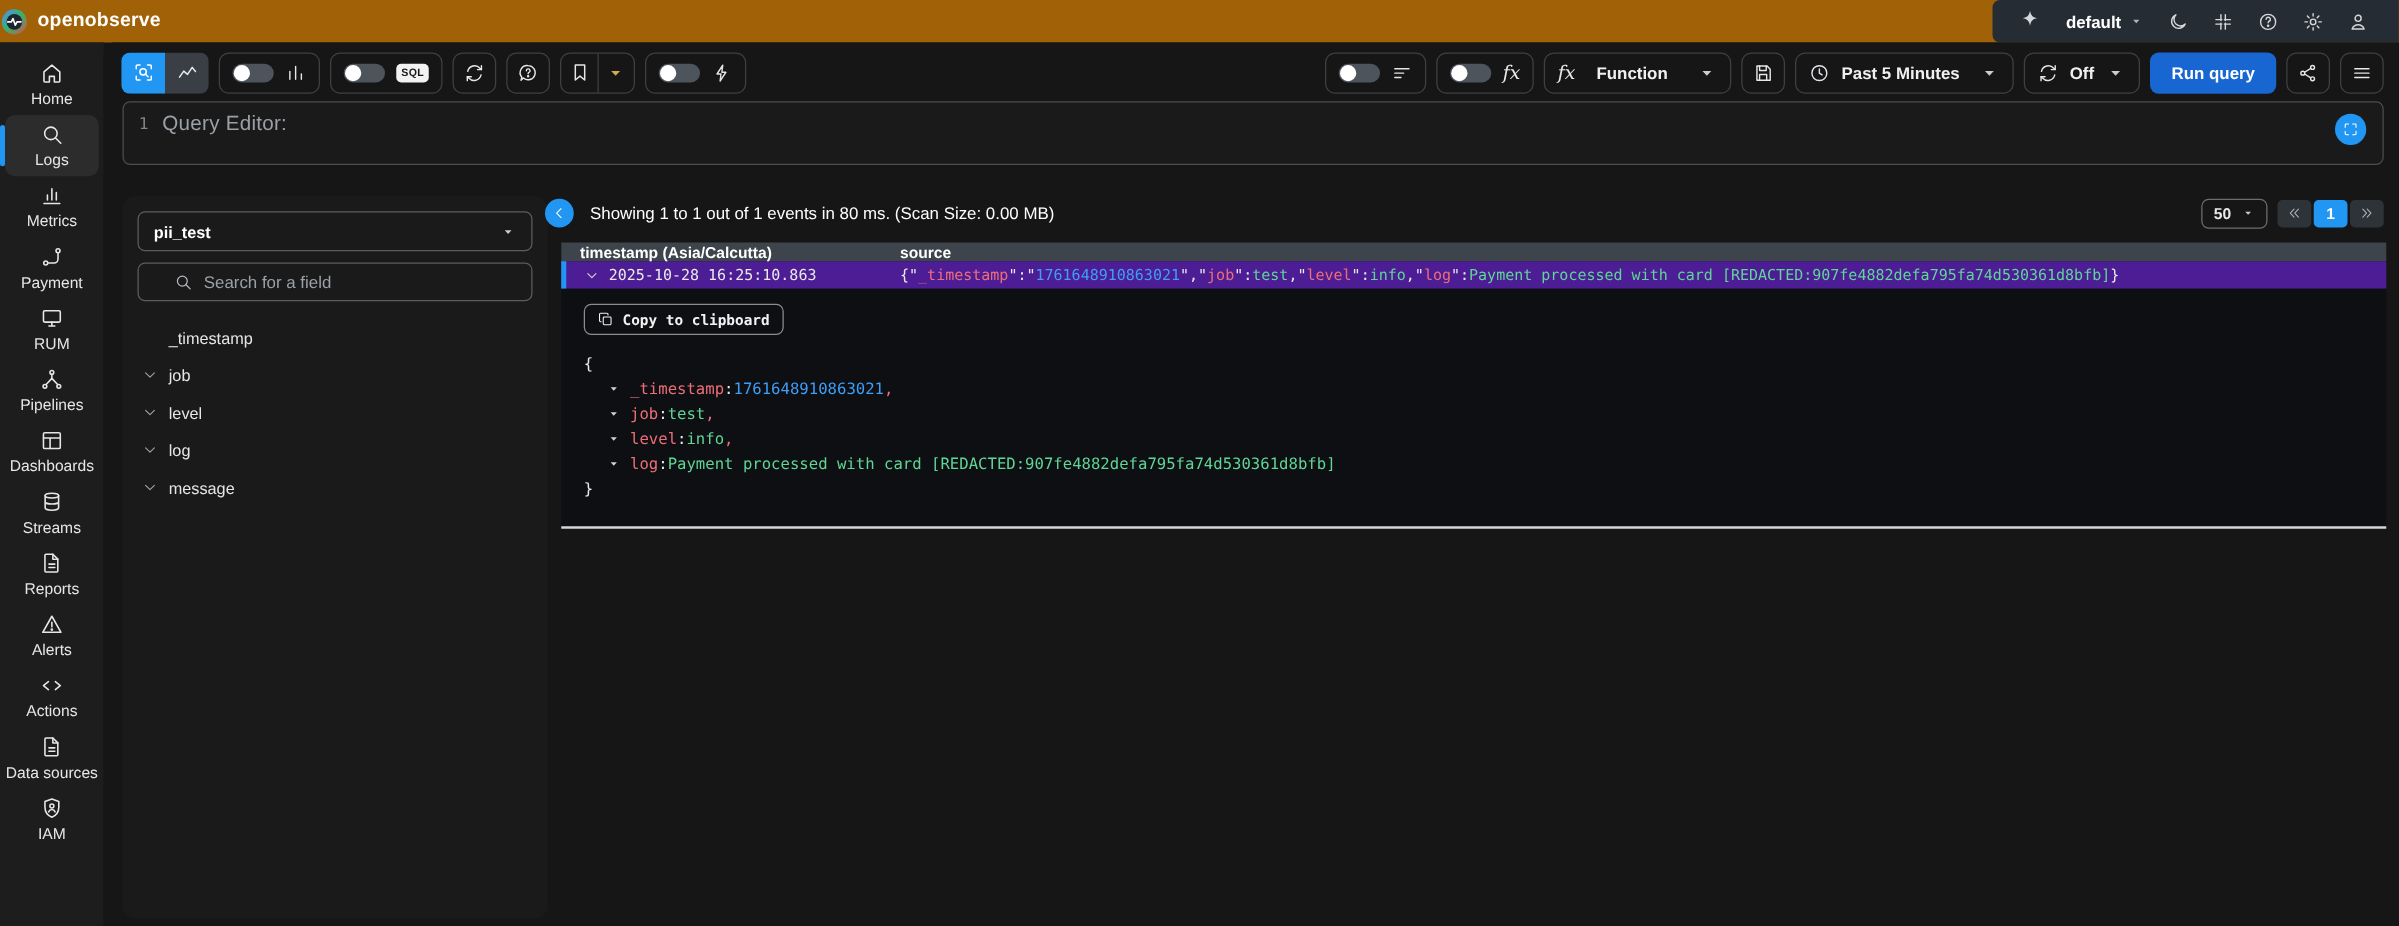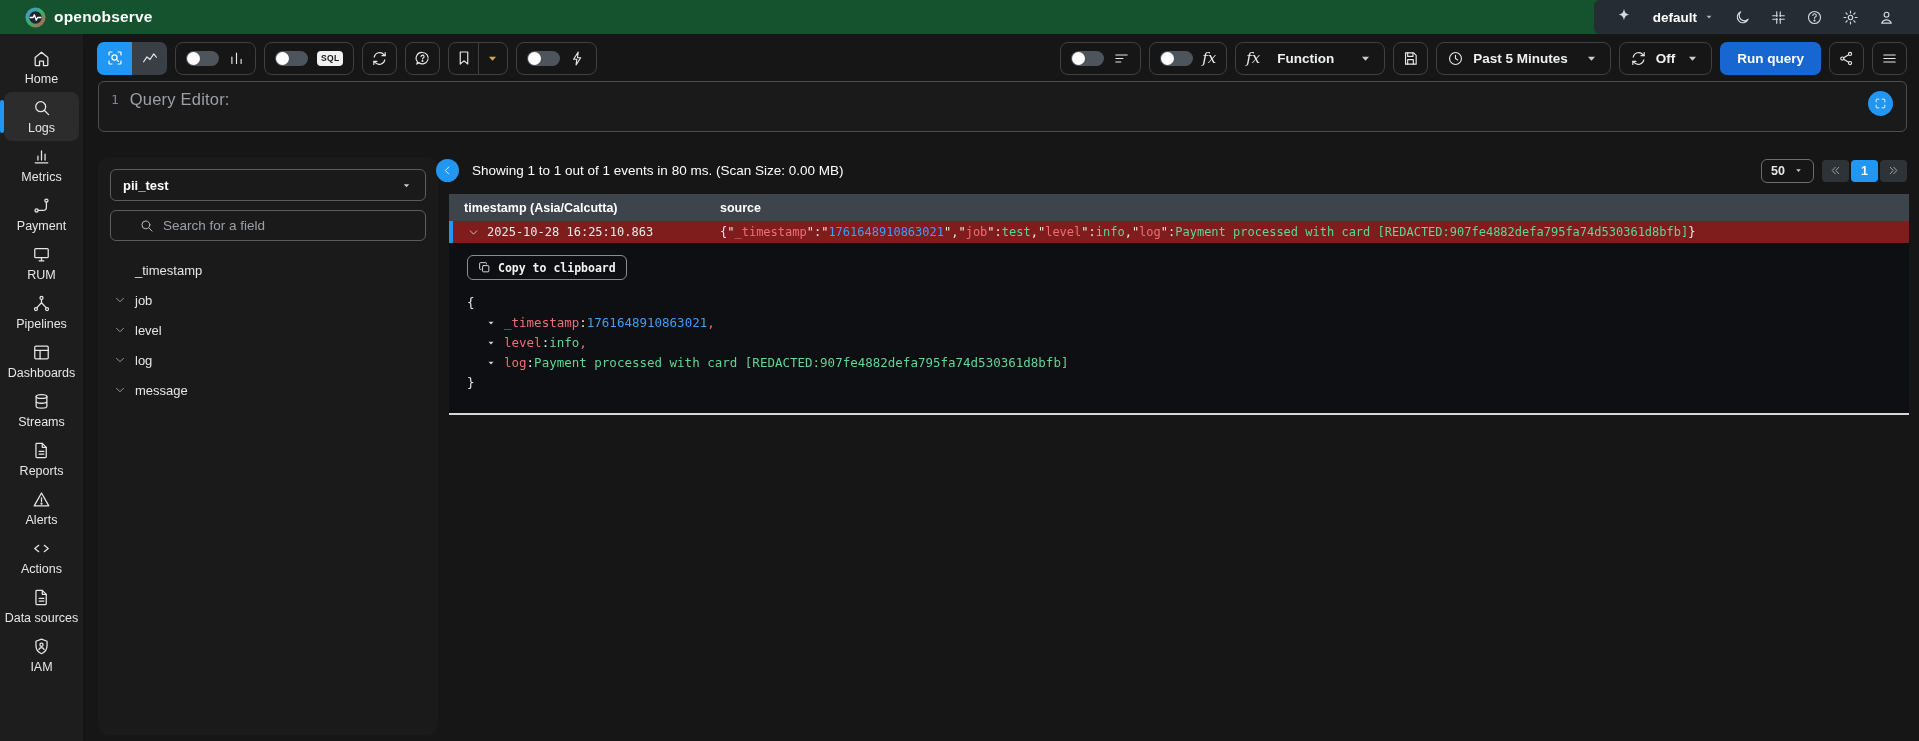"openobserve" .topbar { background: #14532d -> #a16207; padding-left: 24px -> none }
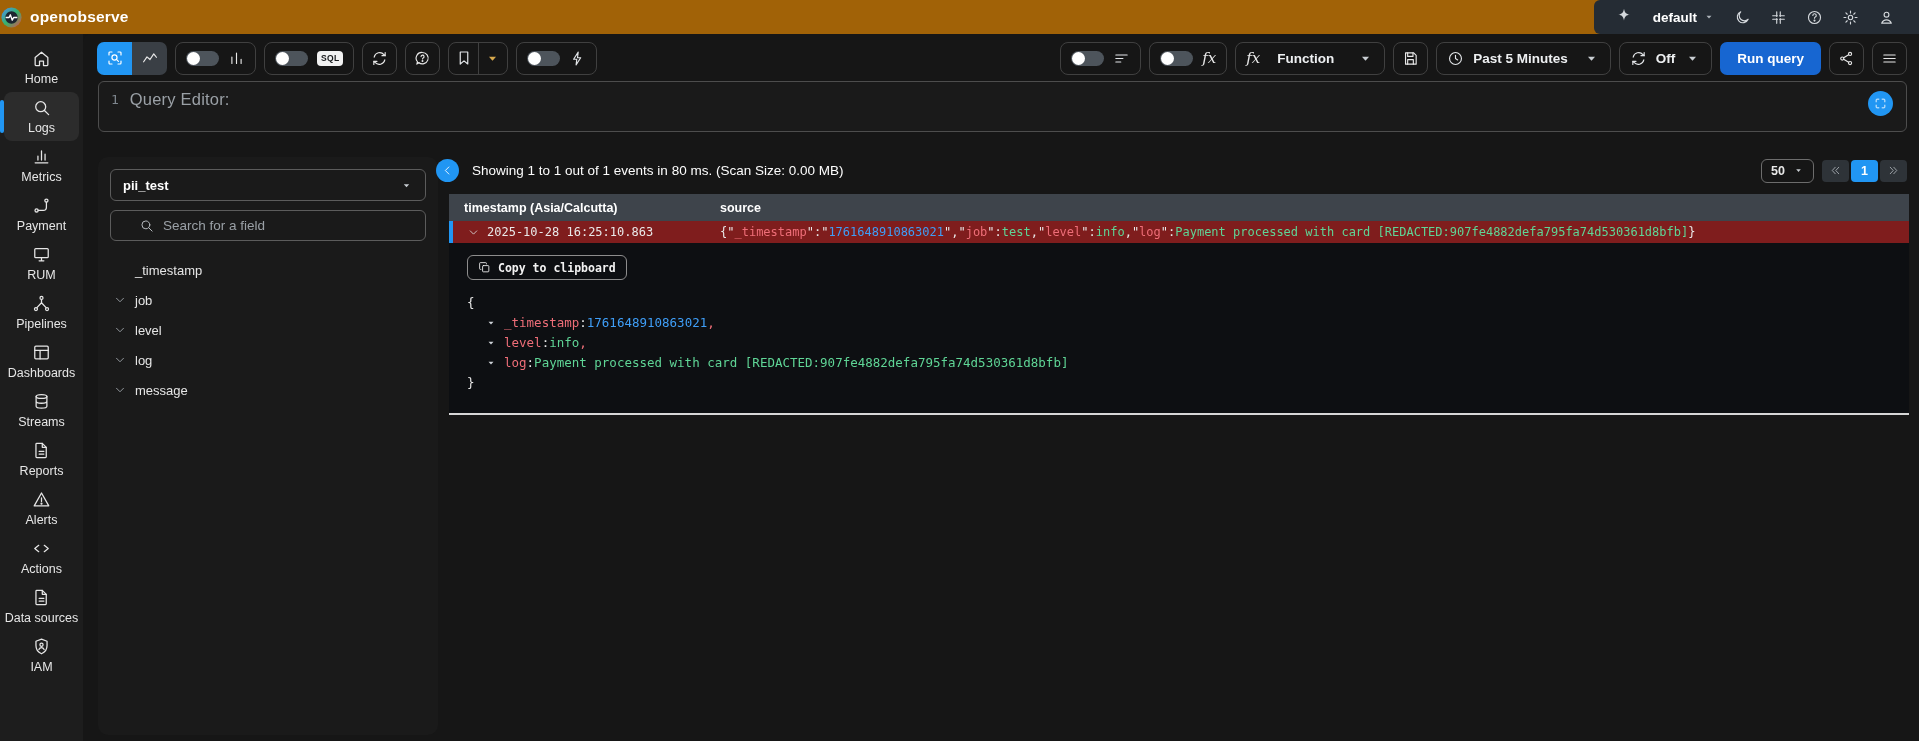"timestamp (Asia/Calcutta)" .lt-head { height: 27px -> 15px }
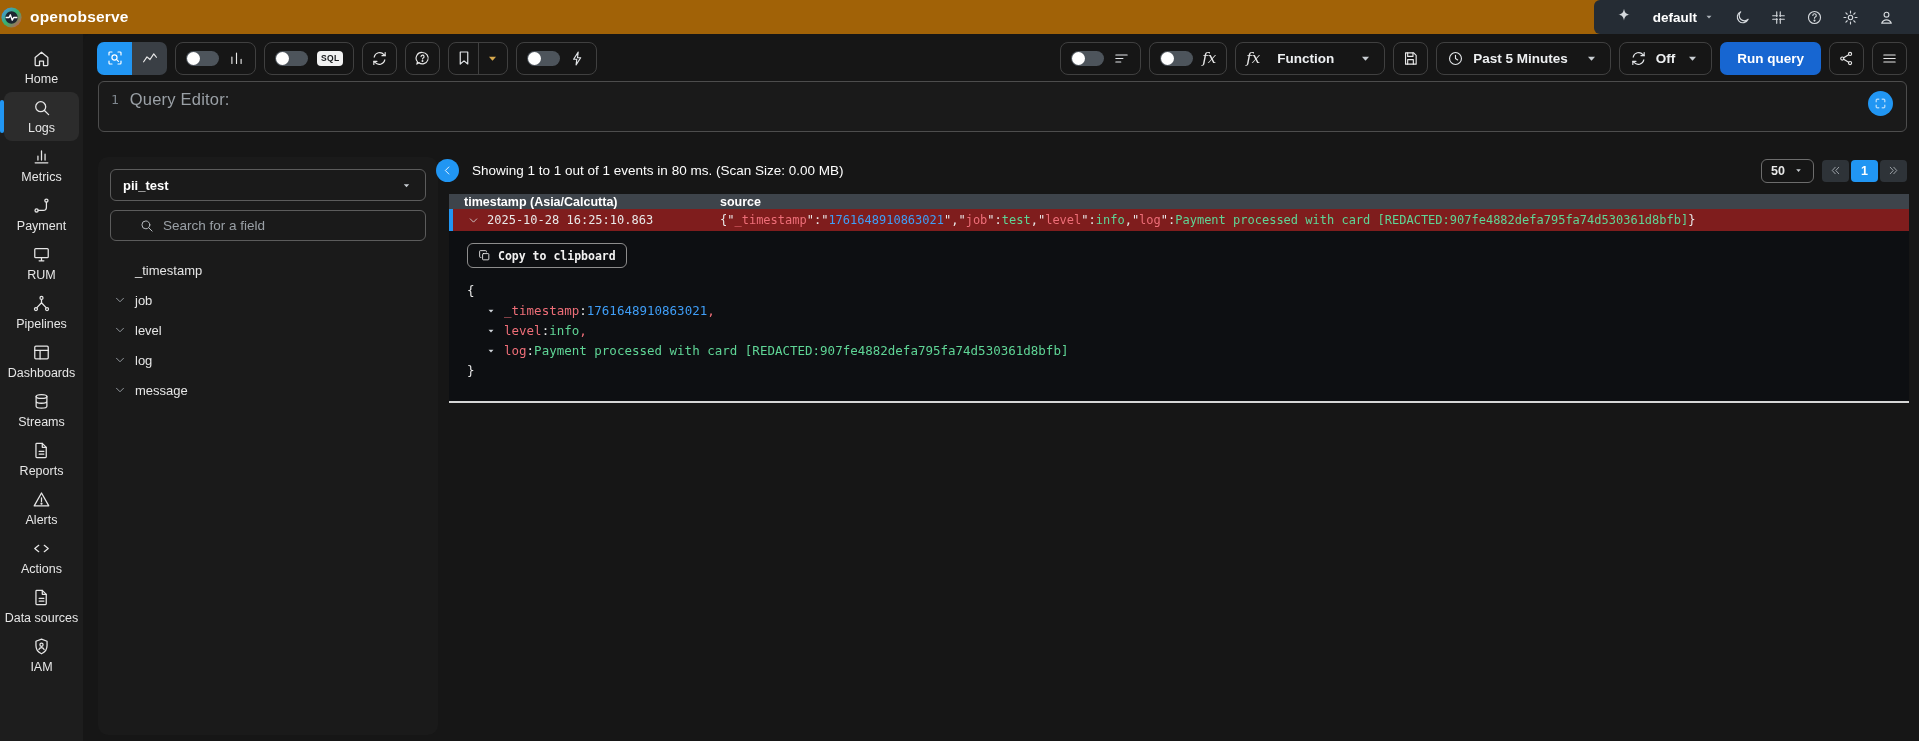"2025-10-28 16:25:10.863" .lt-row { background: #7f1d1d -> #4c1d95 }
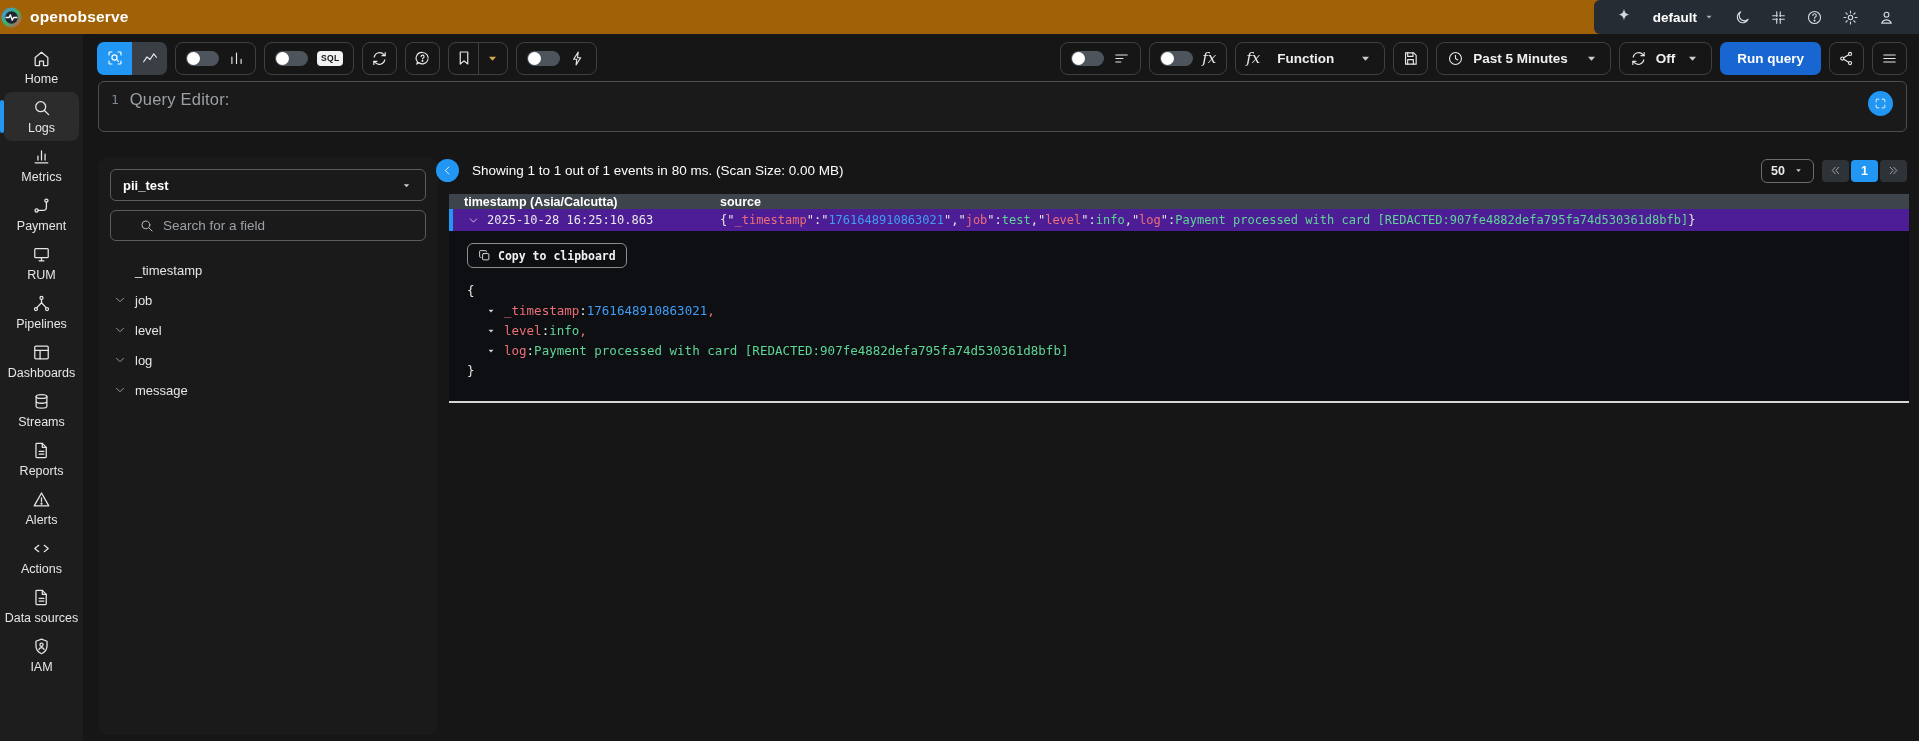"job:test," div.json-line { html: none -> <div> <span> <svg> <path></path> </svg> </span> <span><span>job</span><span>:</span><span>test</span><span>,</span></span> </div> }
